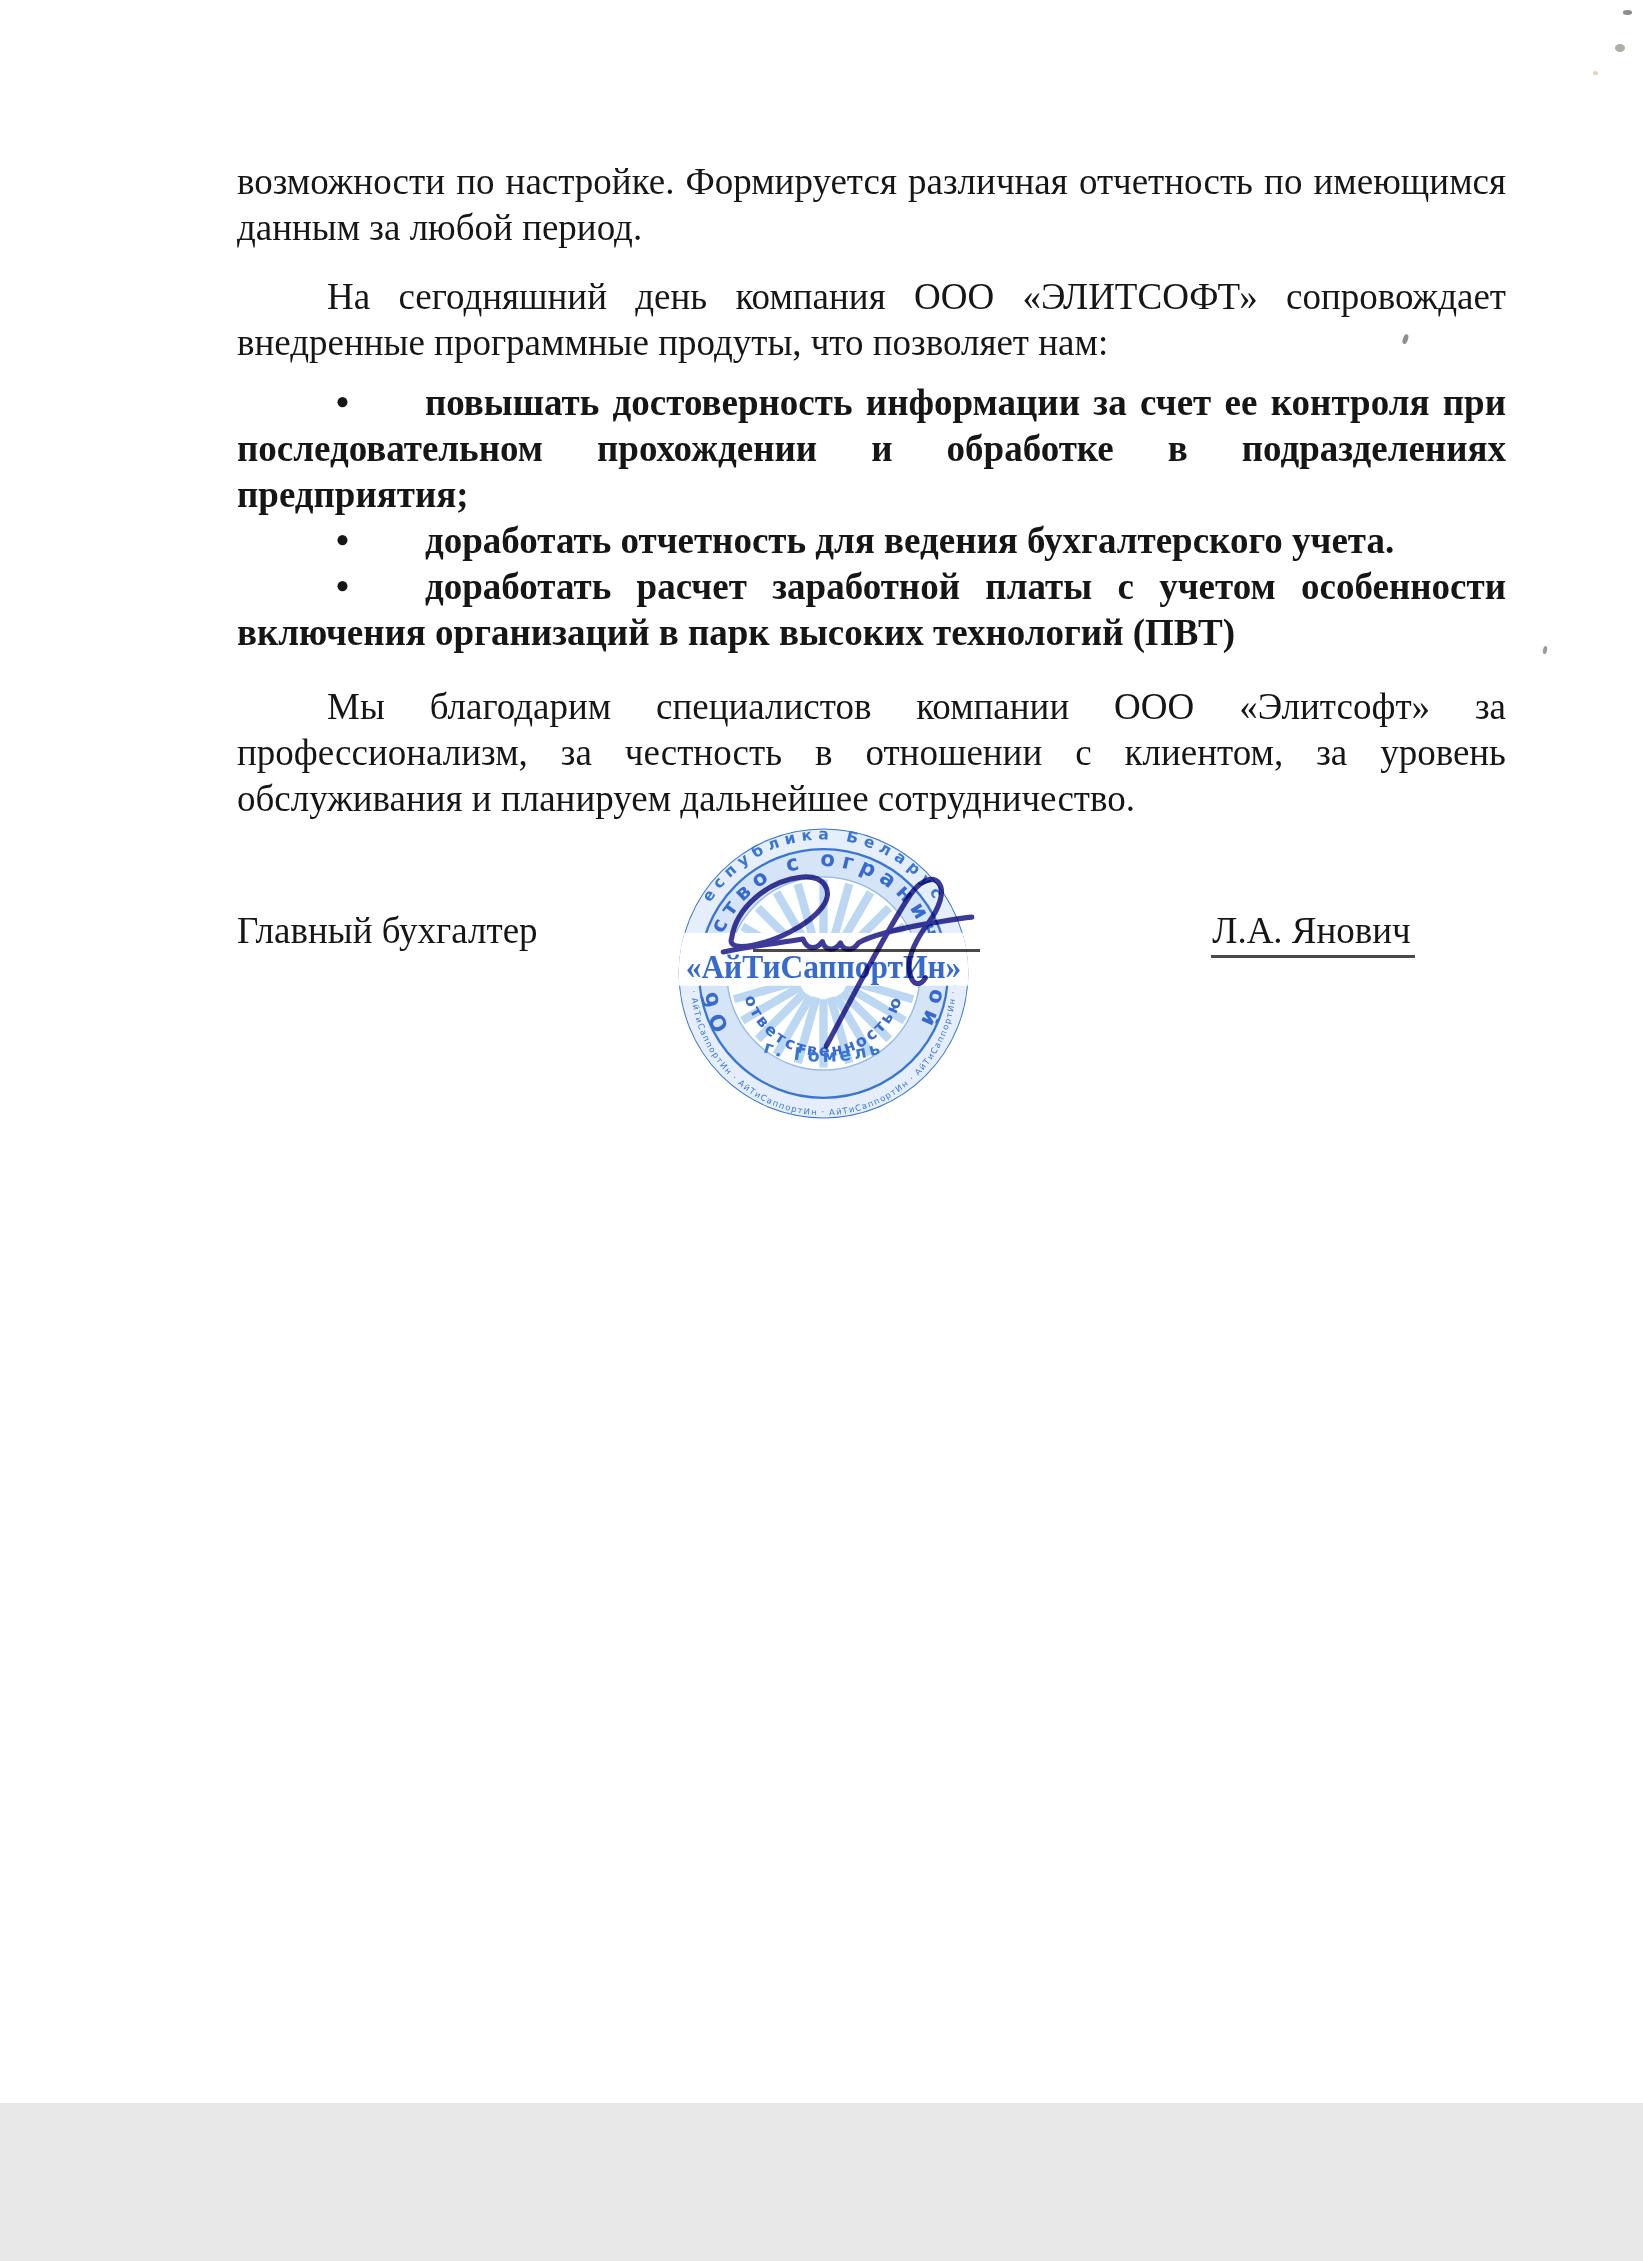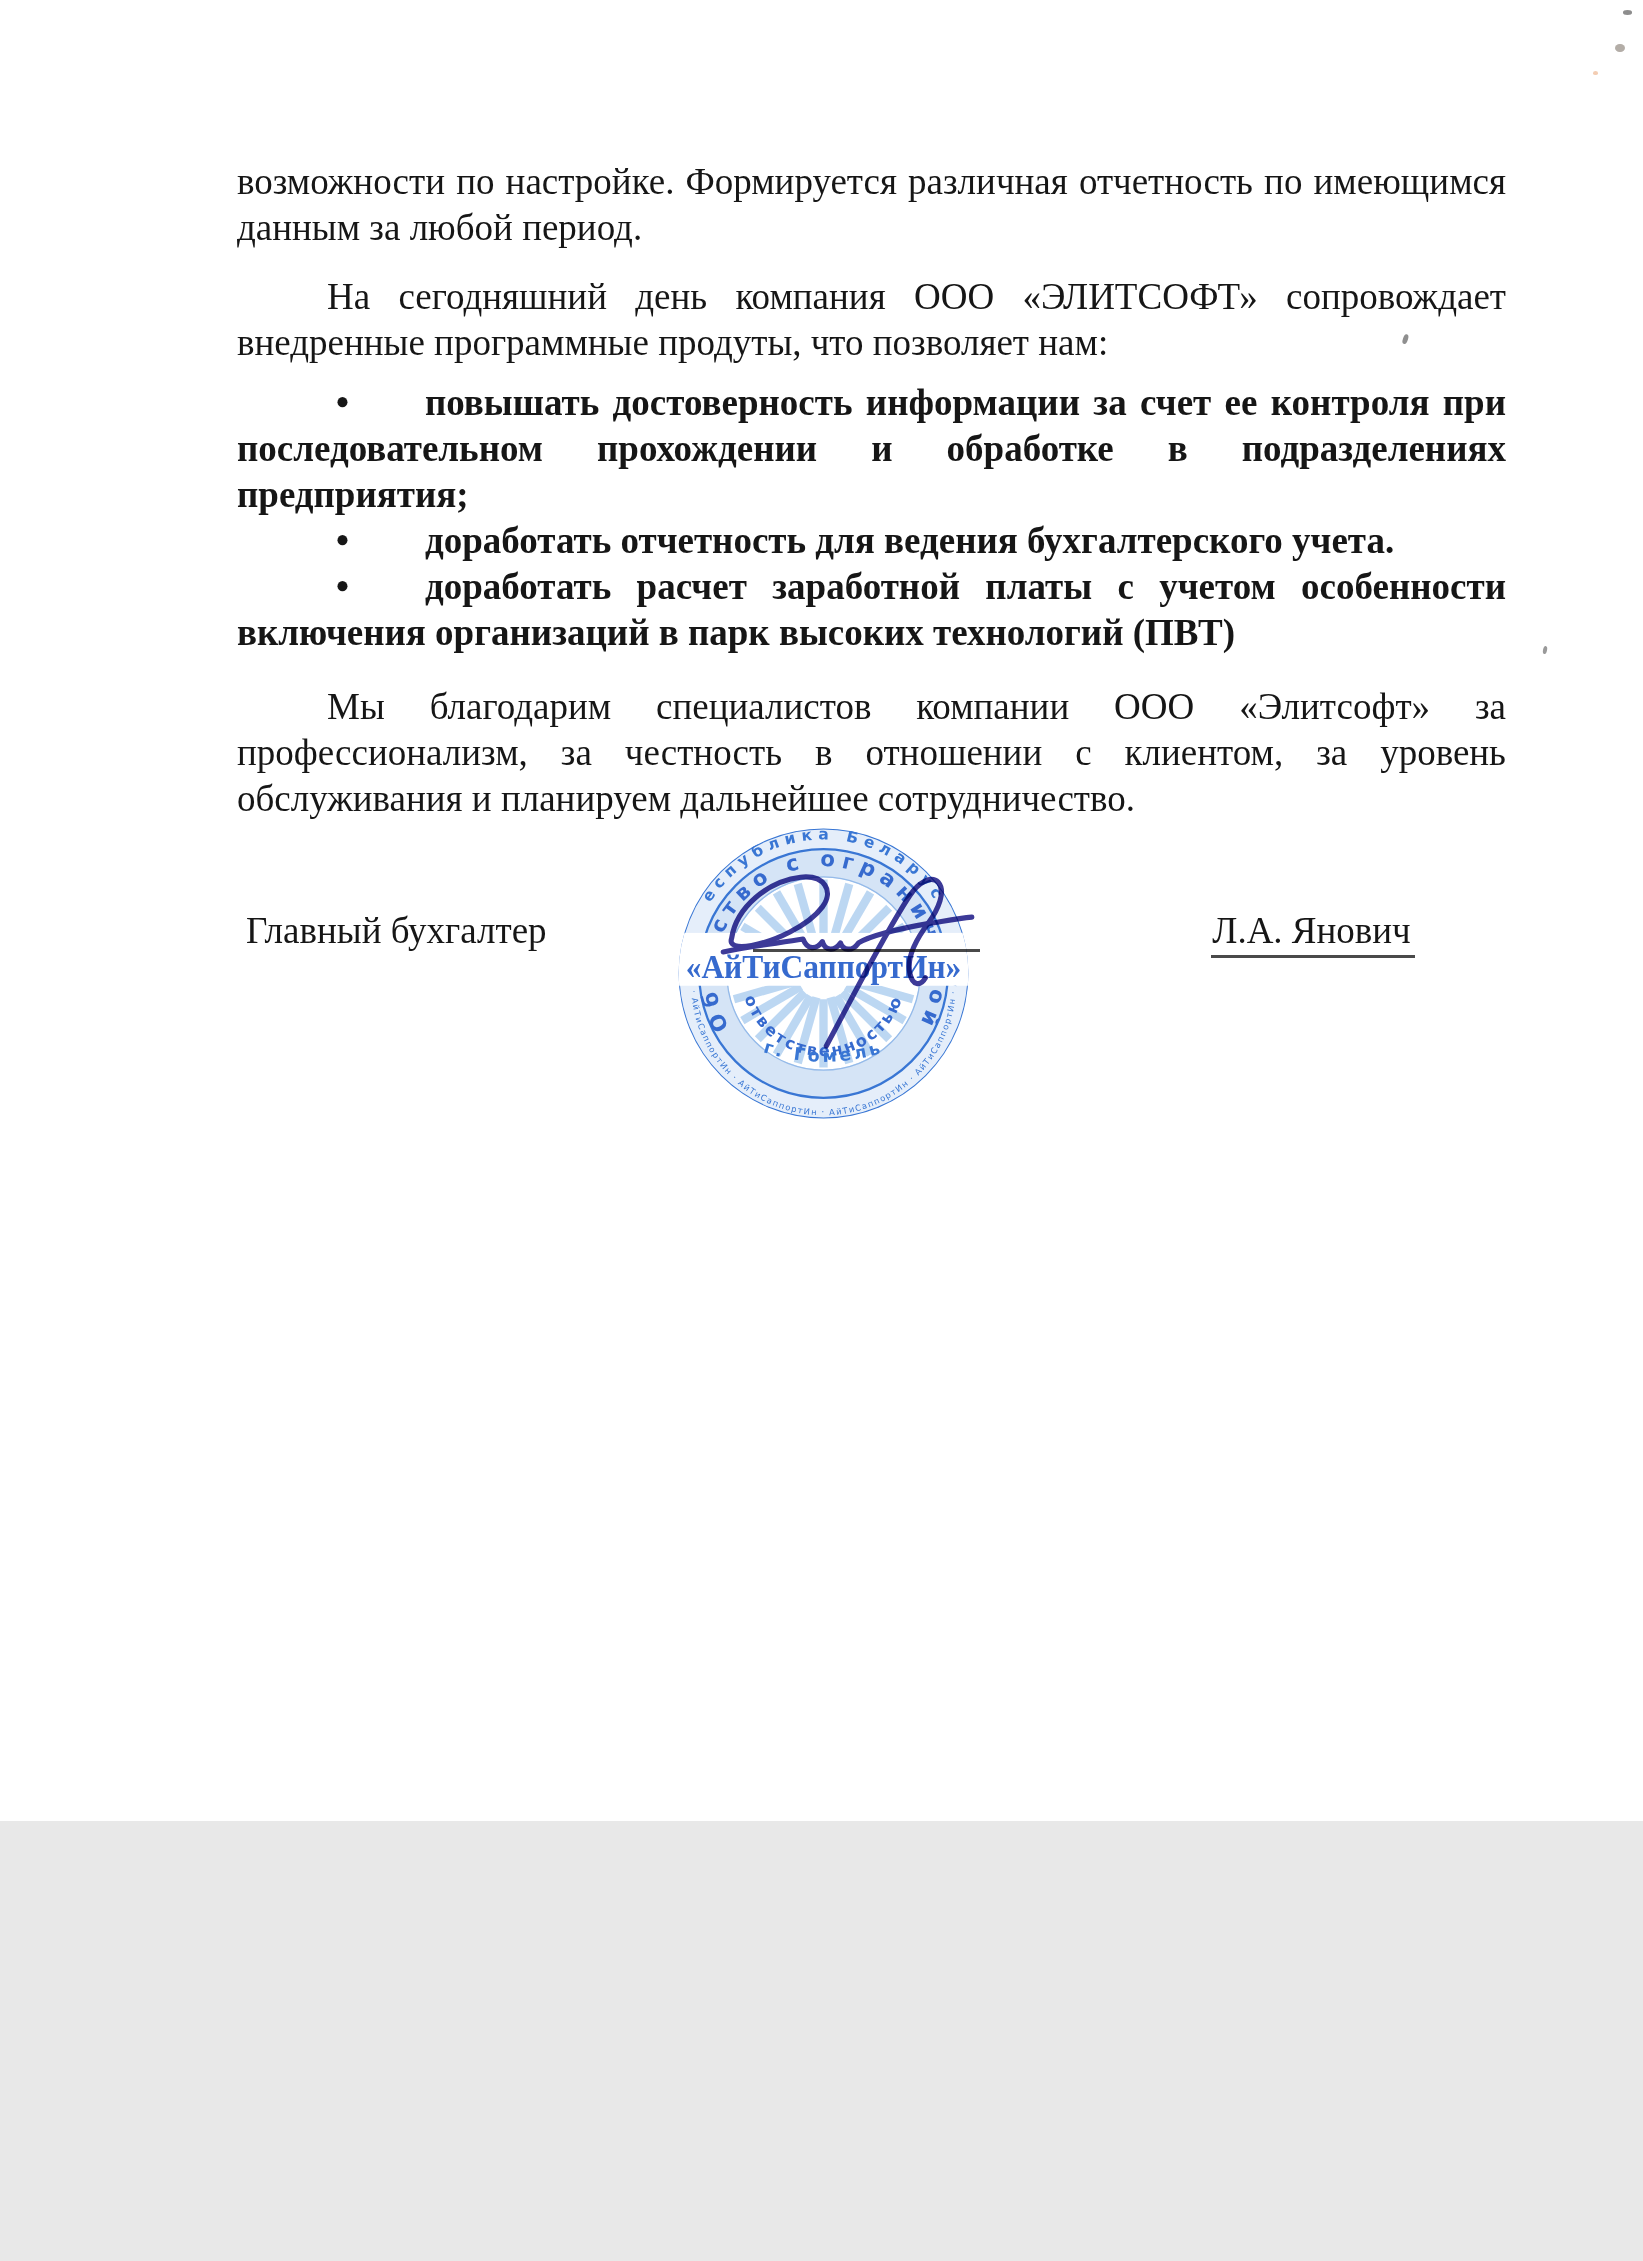"возможности по настройке. Формируется" .page { height: 1821px -> 2103px }
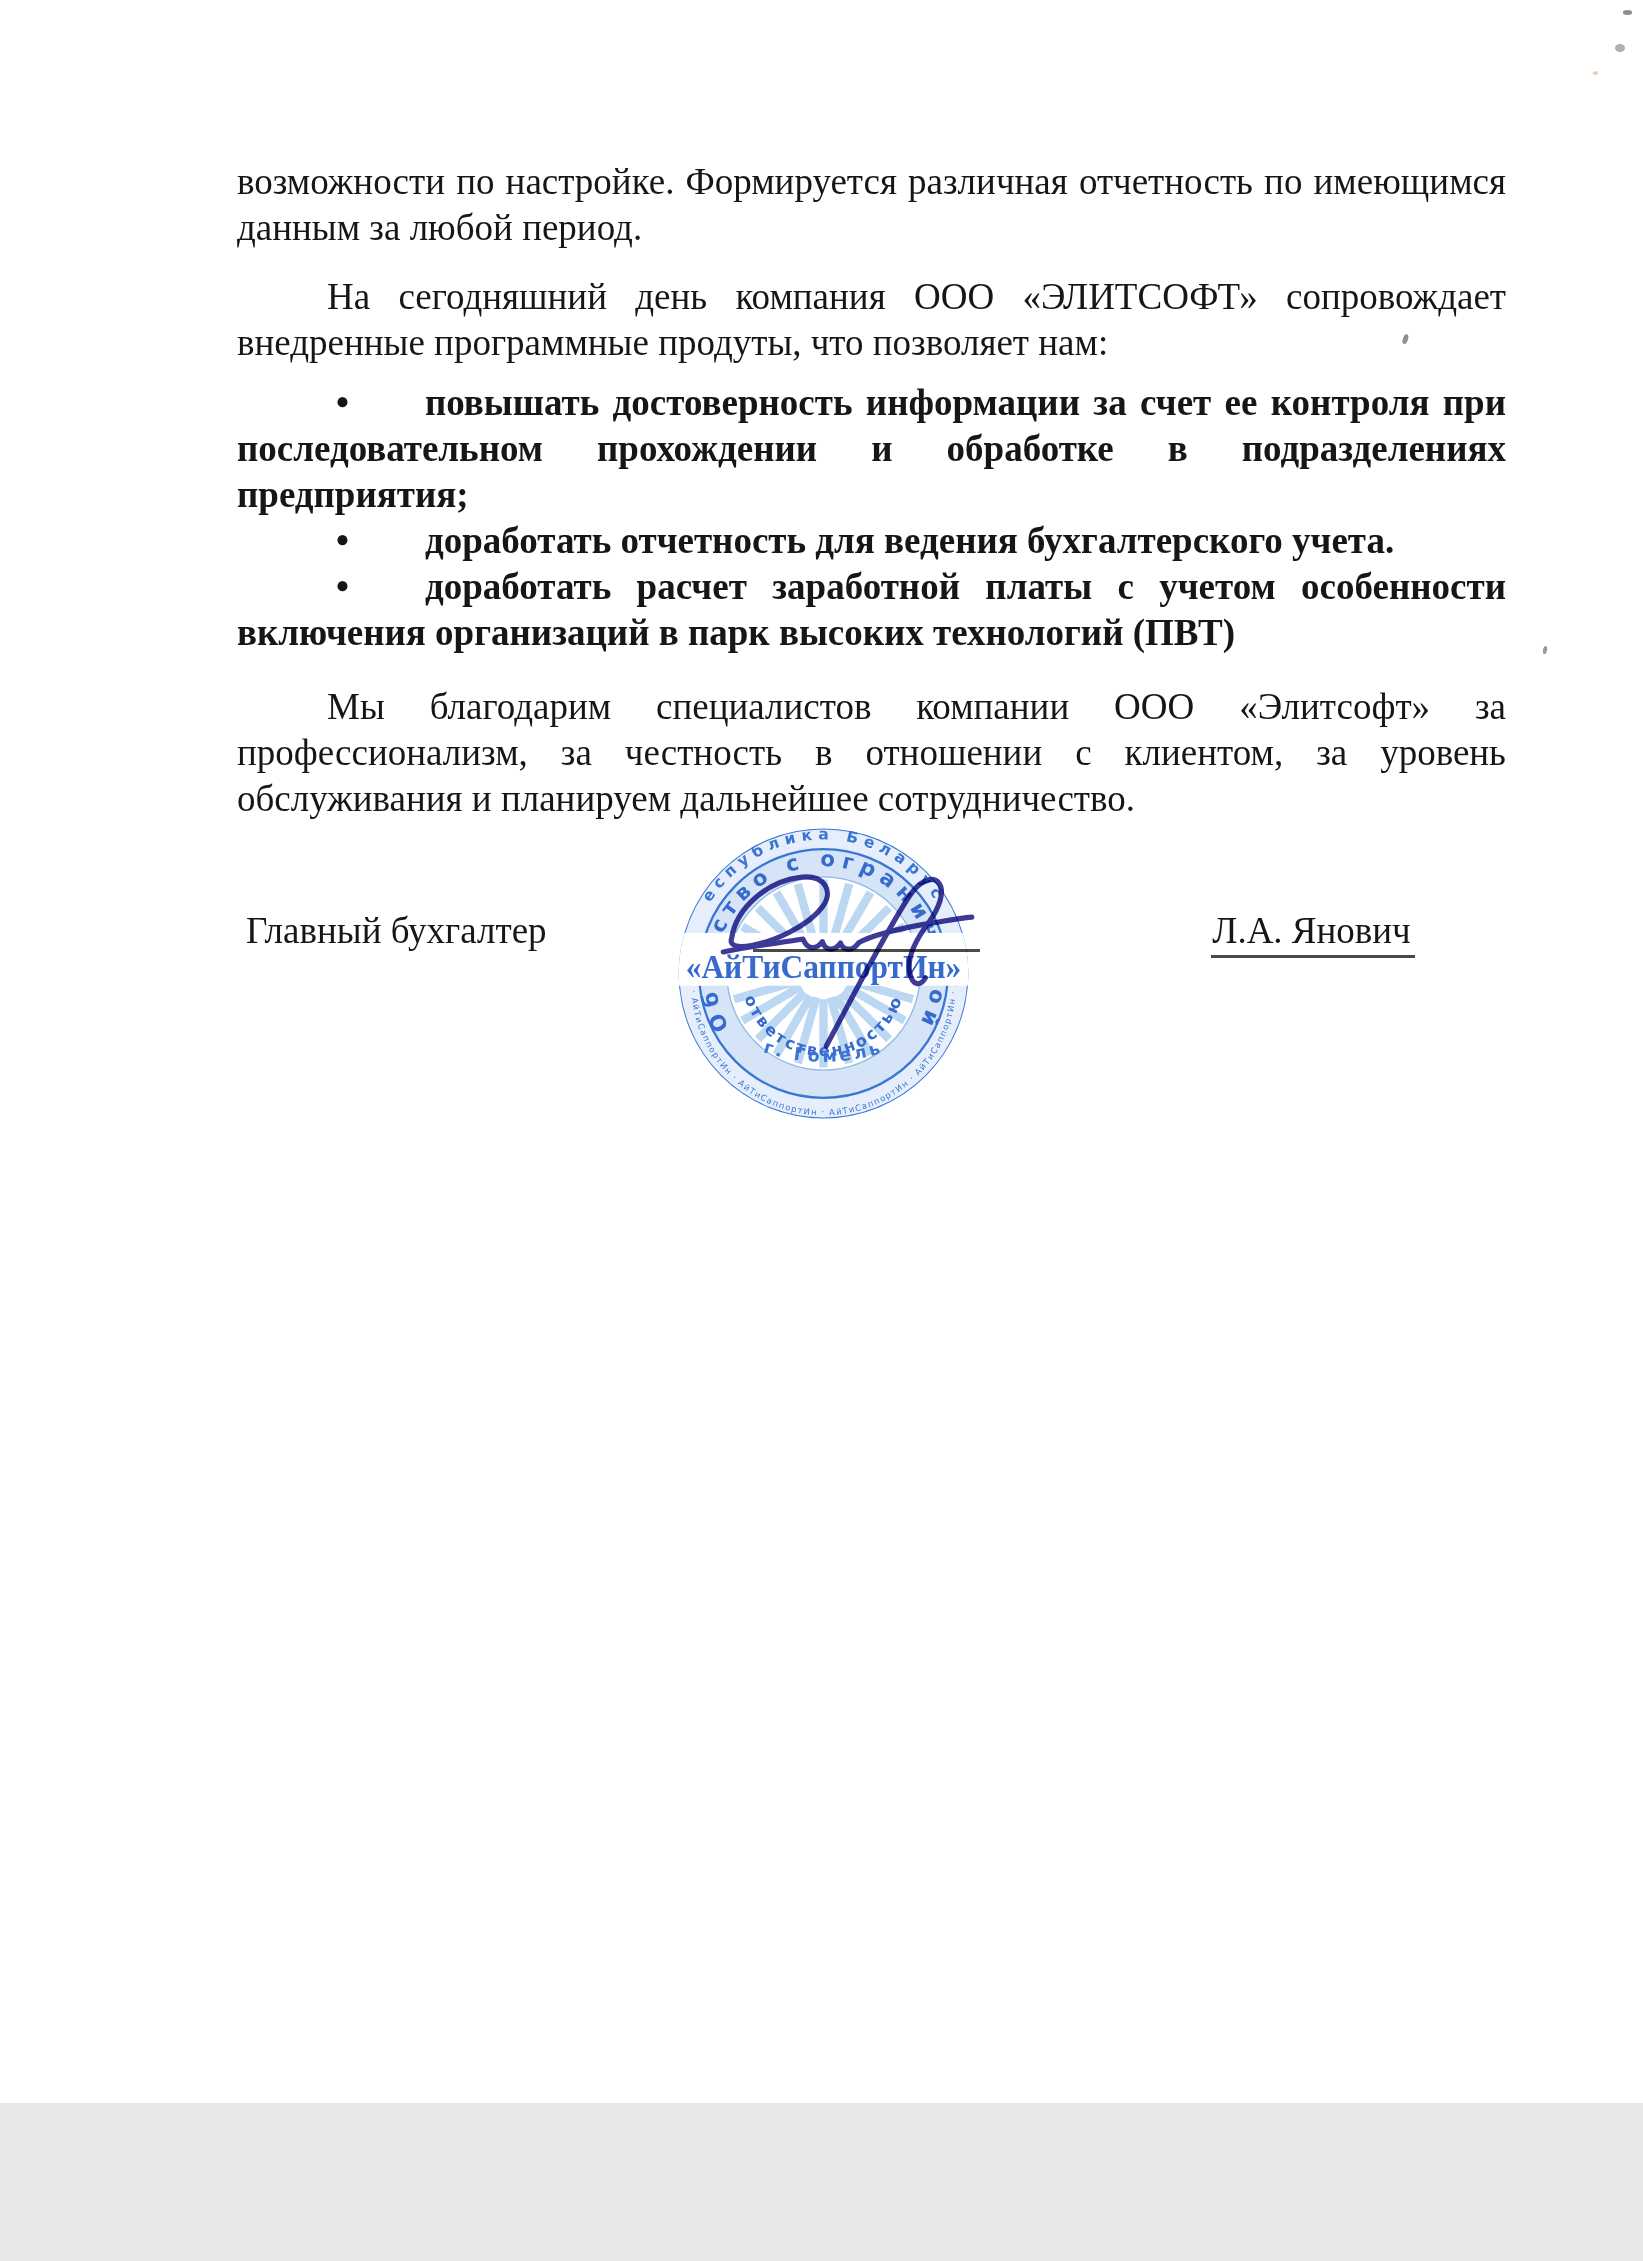"Главный бухгалтер" .sig-role { left: 246px -> 237px }
